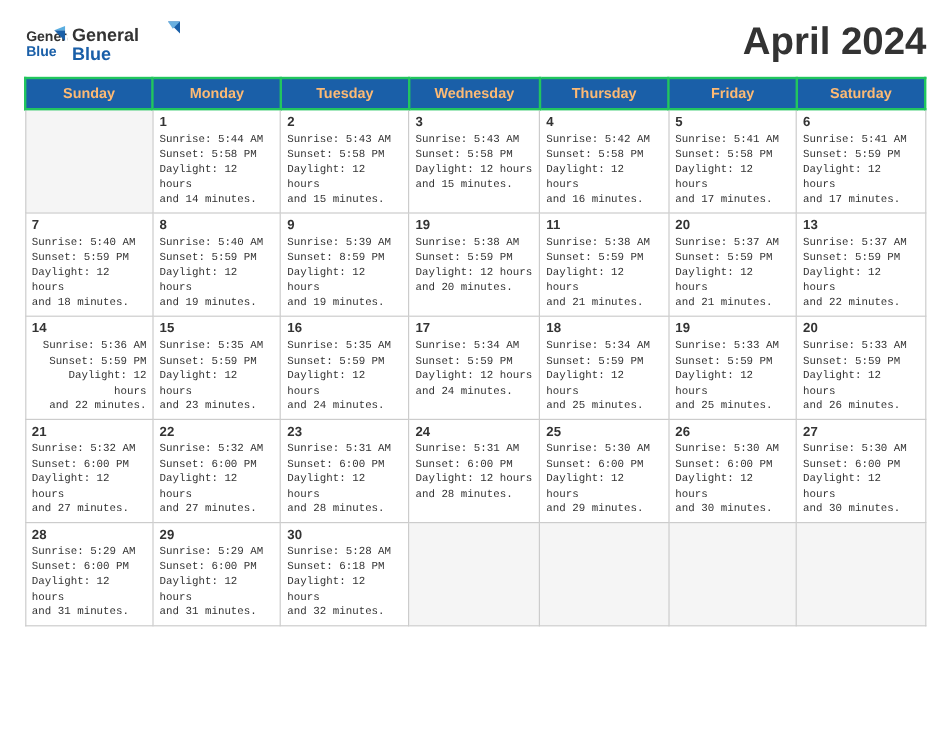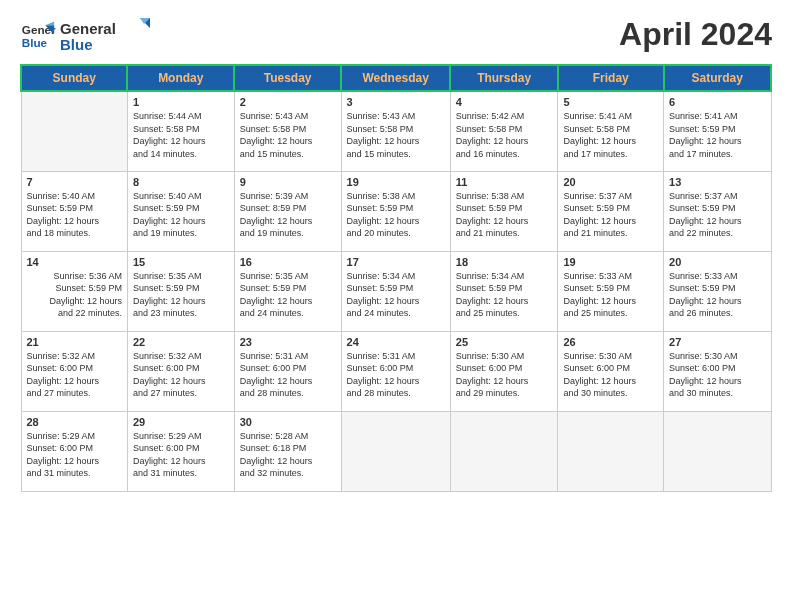"Sunrise: 5:44 AM" .day-info { font-family: none -> Liberation Mono, monospace }
